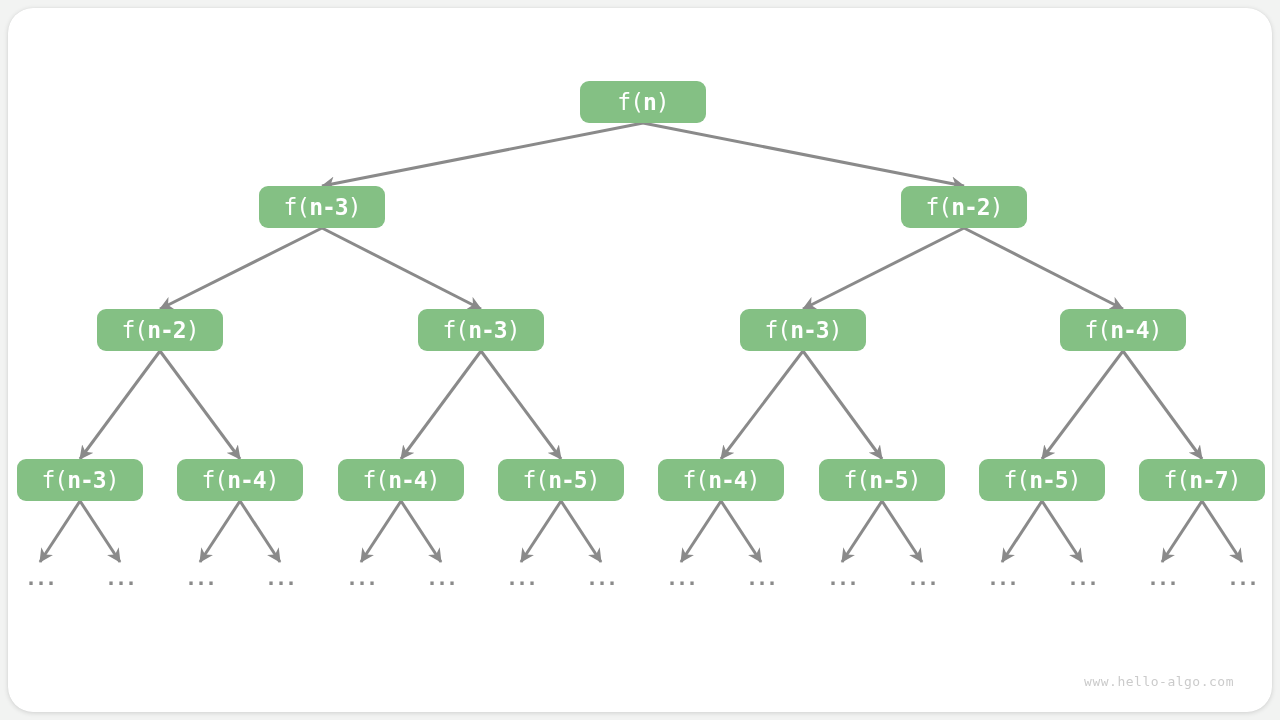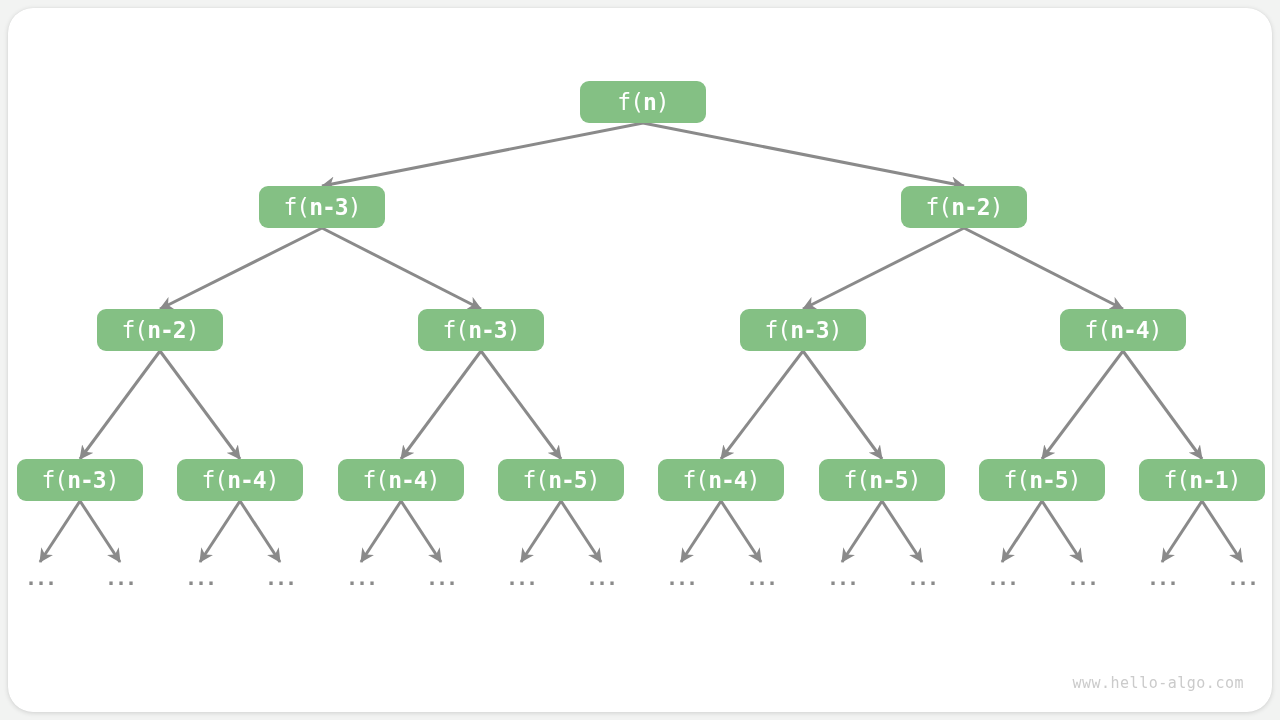"n-1" span.arg-part { text: n-1 -> n-7 }
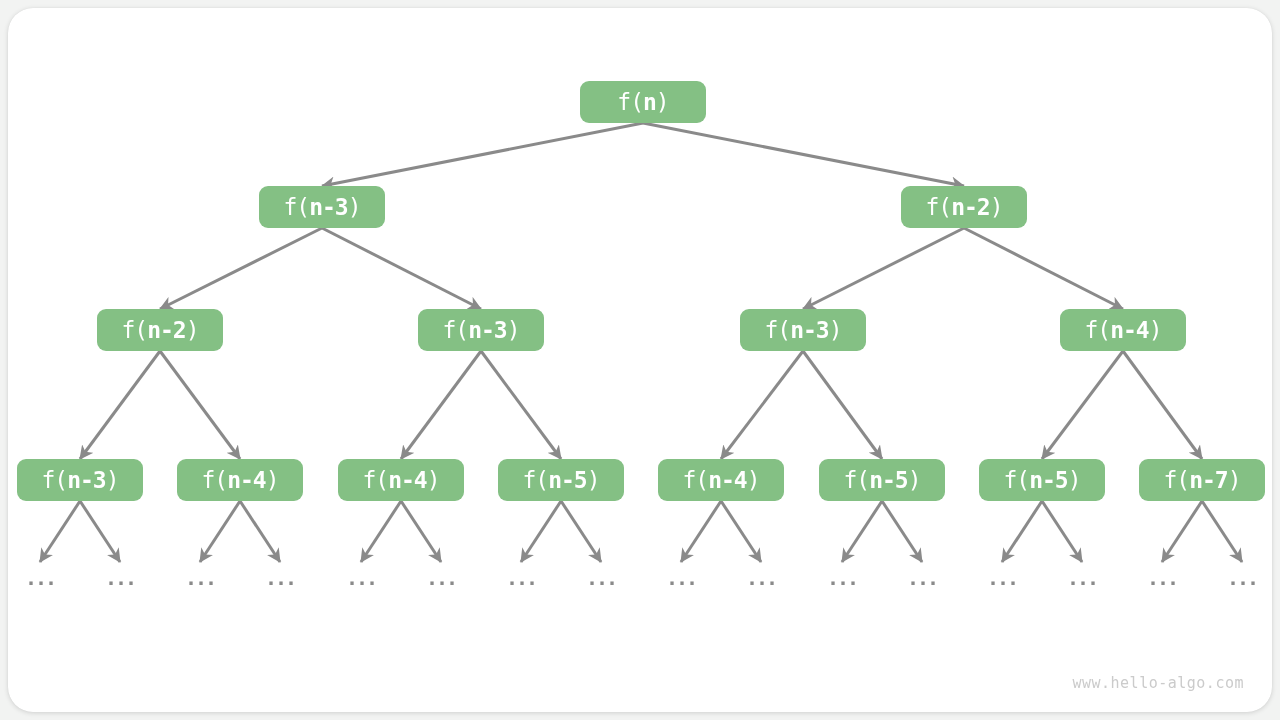"www.hello-algo.com" .watermark { font-size: 15px -> 13px; right: 36px -> 46px }
